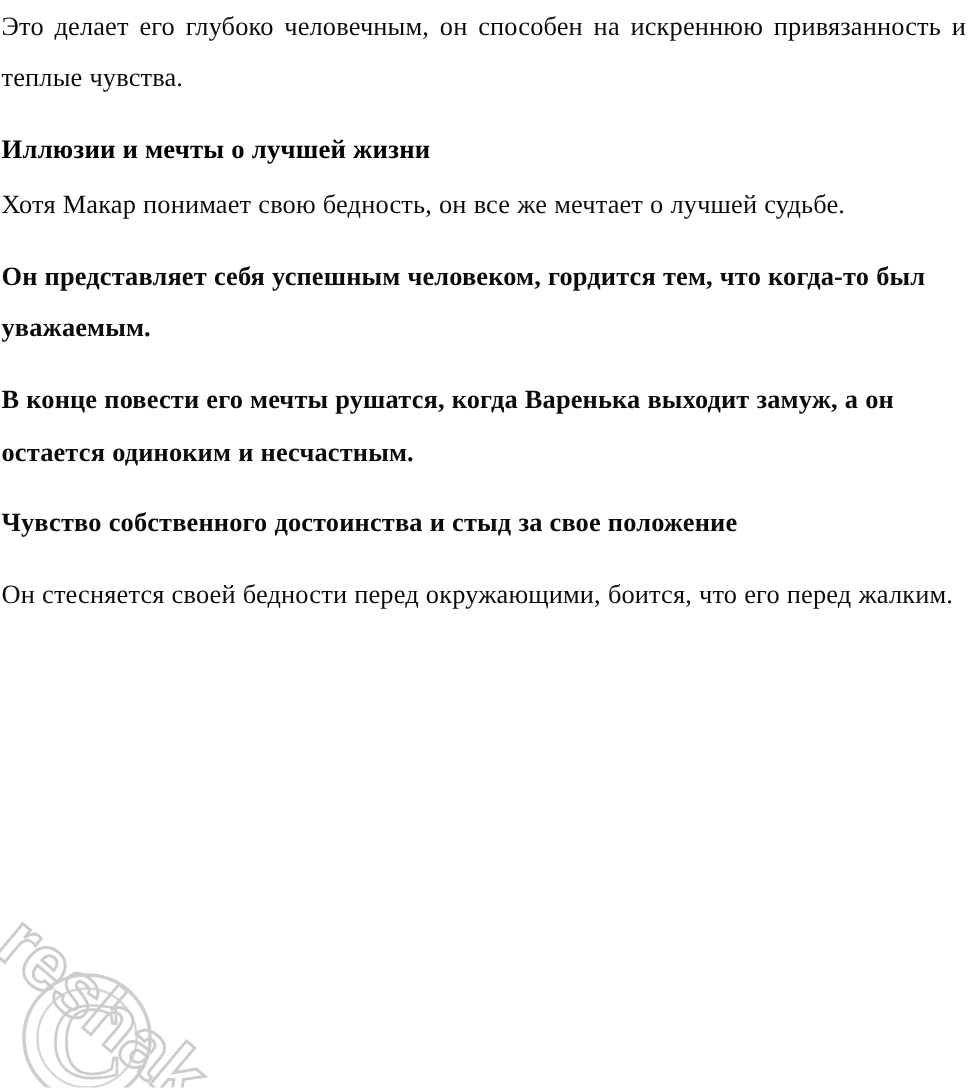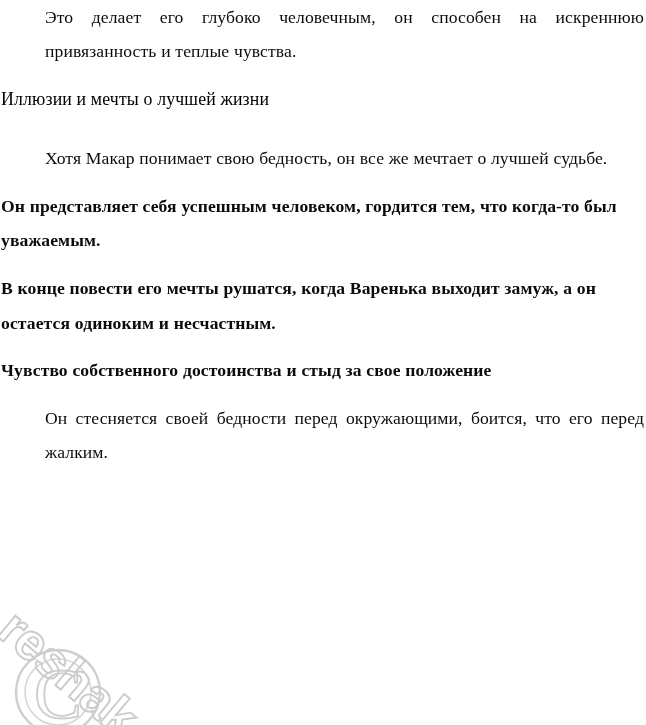"Это делает его глубоко человечным," p.justified { padding-left: 44px -> none }
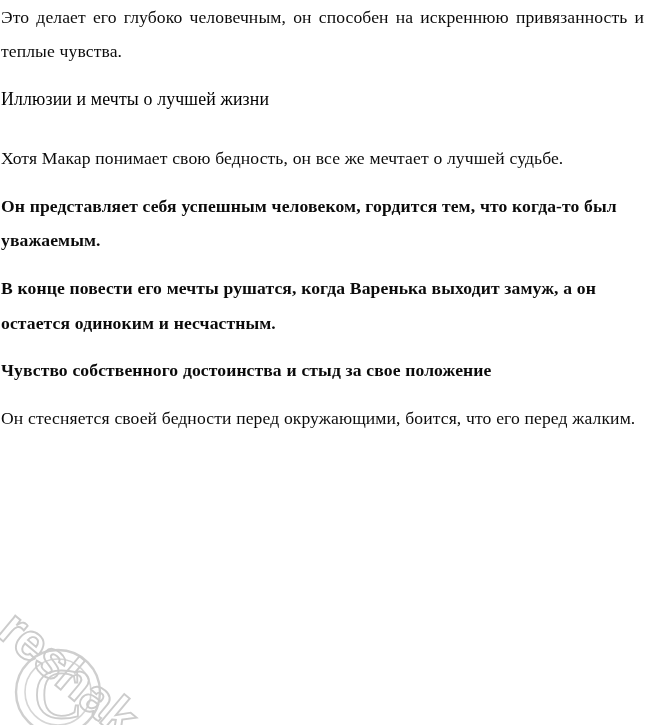"Иллюзии и мечты о лучшей" p.heading { font-weight: normal -> bold }
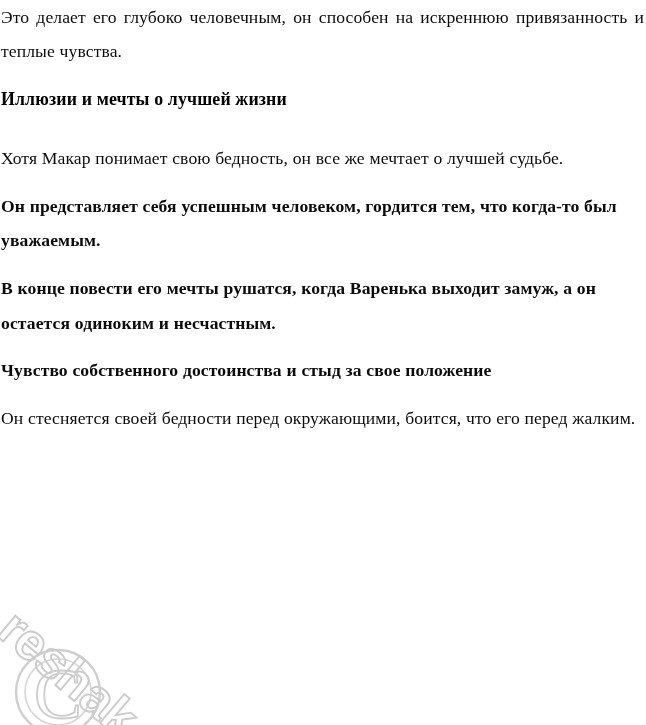"Хотя Макар понимает свою бедность," p.heading + p.para { margin-top: 25px -> 3px }
